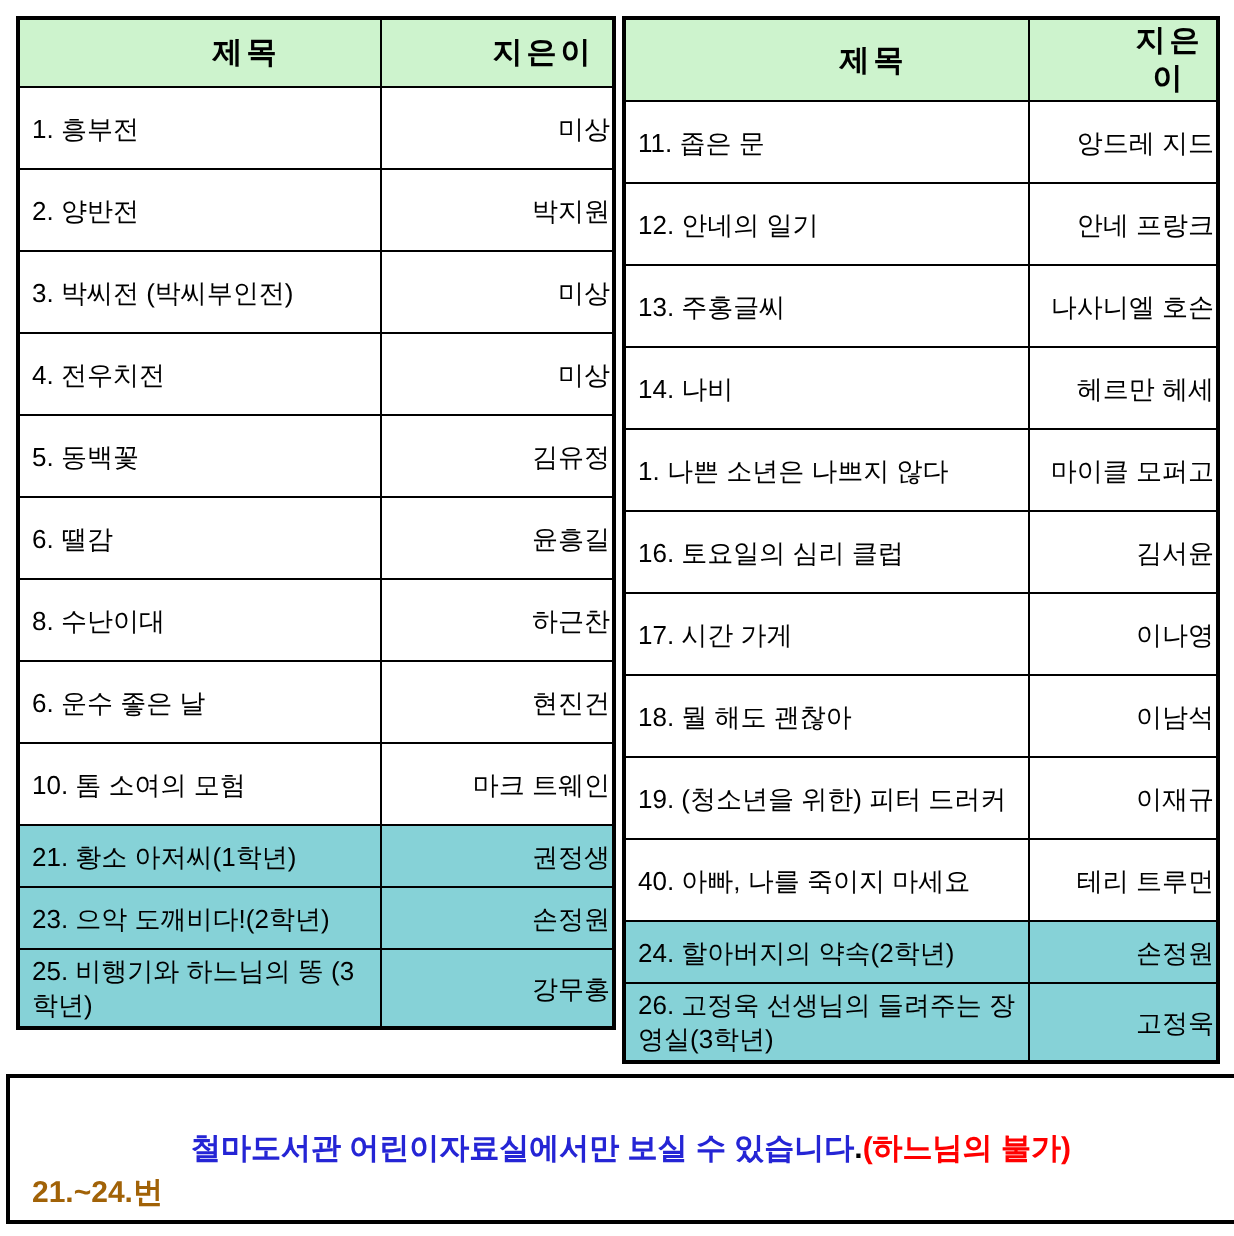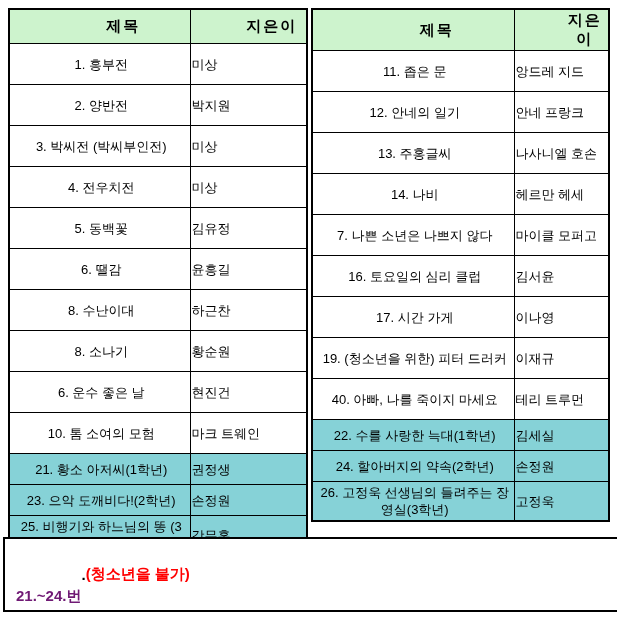"1. 흥부전" .book-table td.title { text-align: center -> left }
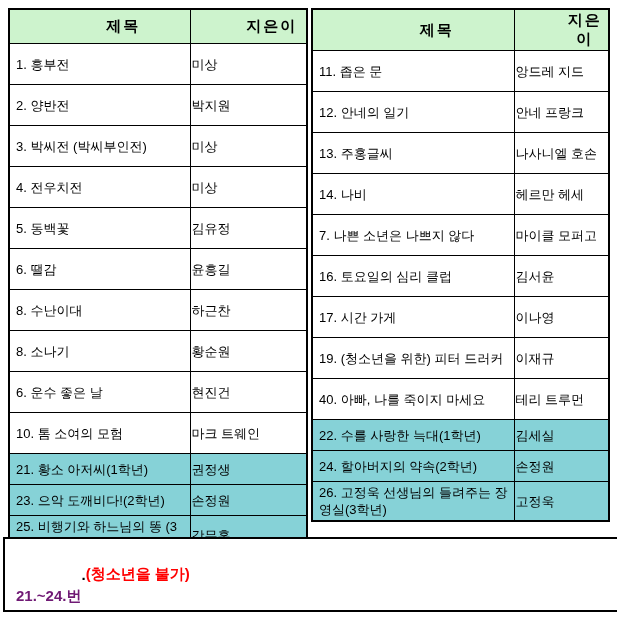"미상" .book-table td.author { text-align: left -> right }
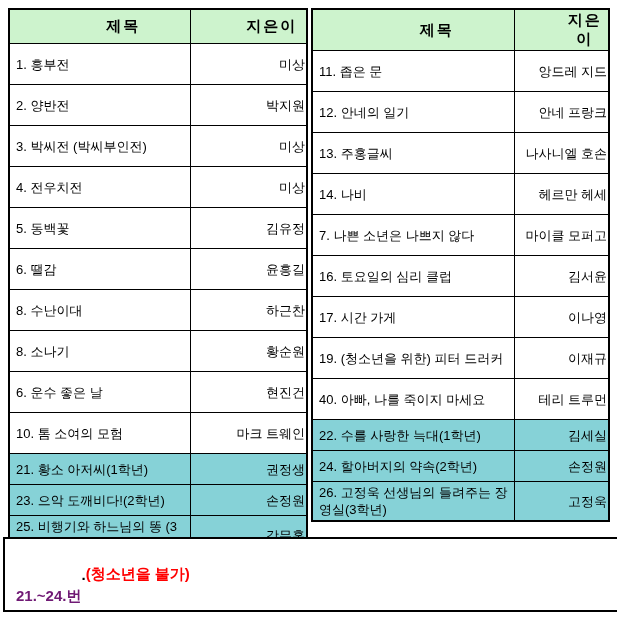"7. 나쁜 소년은 나쁘지 않다" td.title { text: 7 -> 1 }
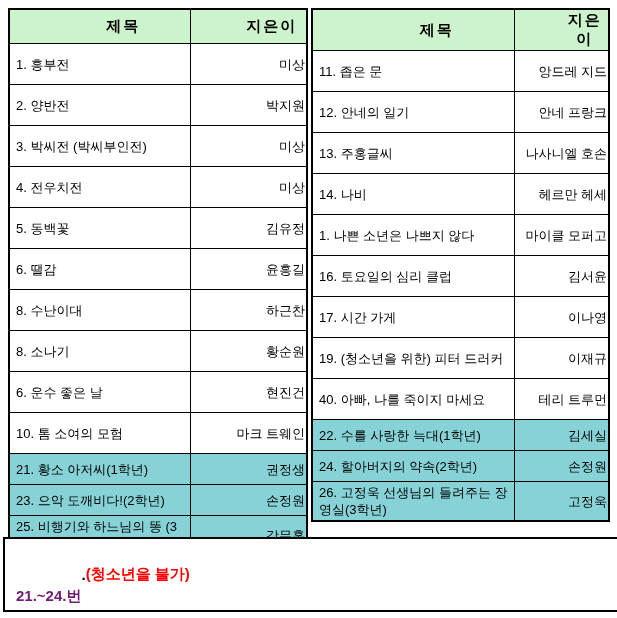"8. 소나기" tr { html: <tr> <td>8. 소나기</td> <td>황순원</td> </tr> -> none }
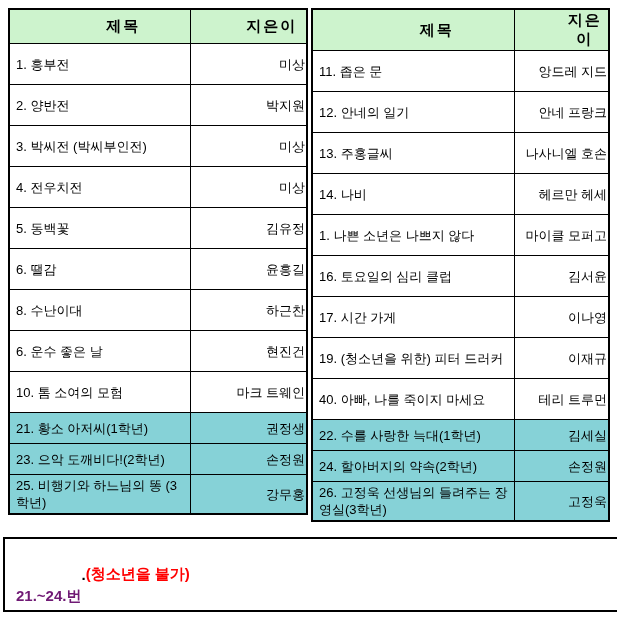"18. 뭘 해도 괜찮아" tr { html: none -> <tr> <td>18. 뭘 해도 괜찮아</td> <td>이남석</td> </tr> }
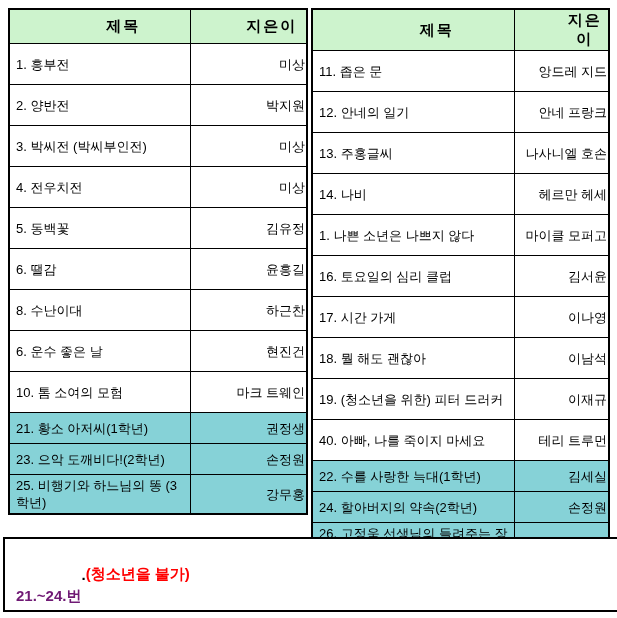"22. 수를 사랑한 늑대(1학년)" tr.hl { html: <tr> <td>22. 수를 사랑한 늑대(1학년)</td> <td>김세실</td> </tr> -> none }
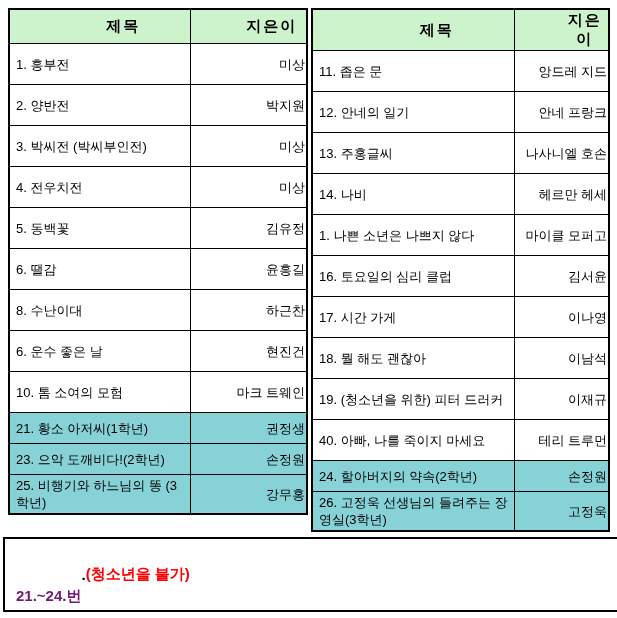"철마도서관 어린이자료실에서만 보실 수 있습니다" span.blue { html: none -> <span>철마도서관 어린이자료실에서만 보실 수 있습니다</span> }
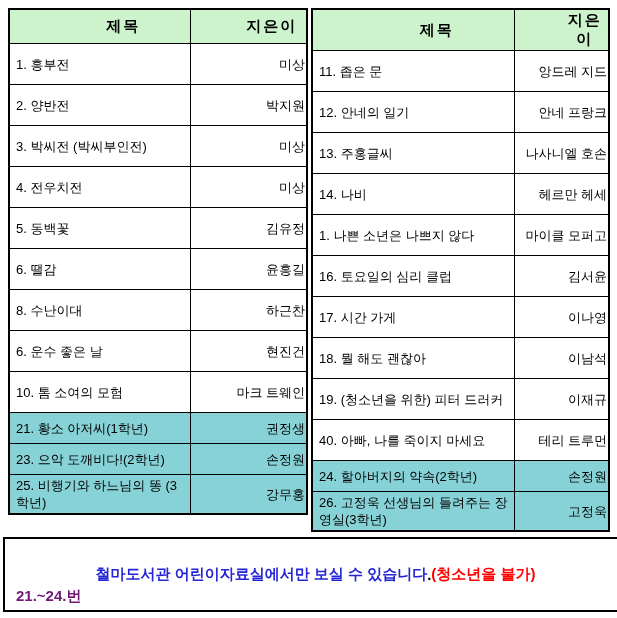"(청소년을 불가)" span.red { text: 청소년을 -> 하느님의 }
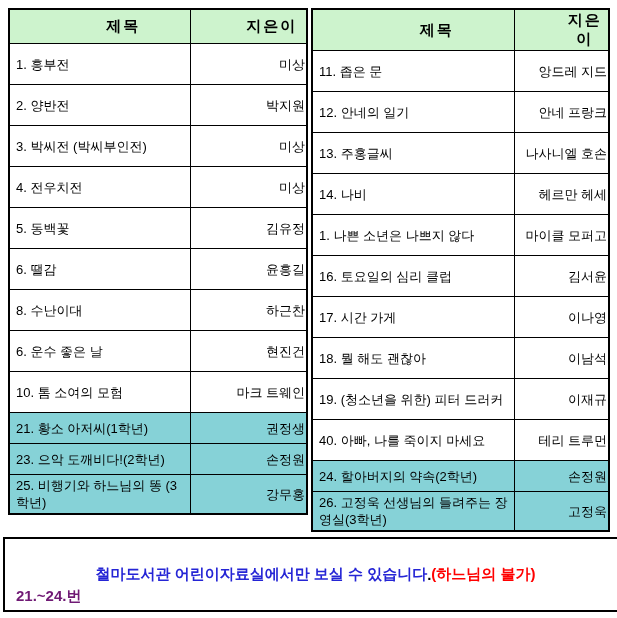"21.~24.번" .note-box .range { color: #701a75 -> #a16207 }
